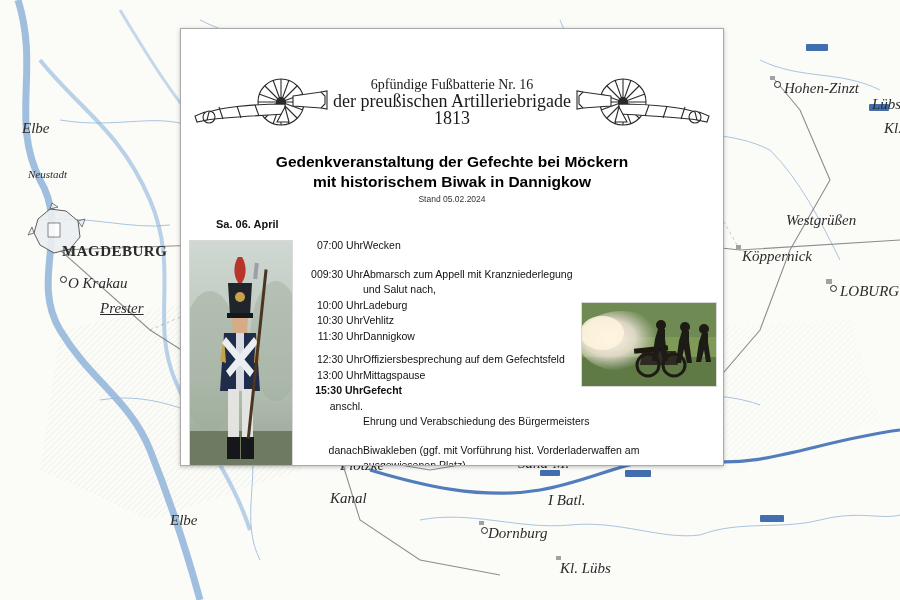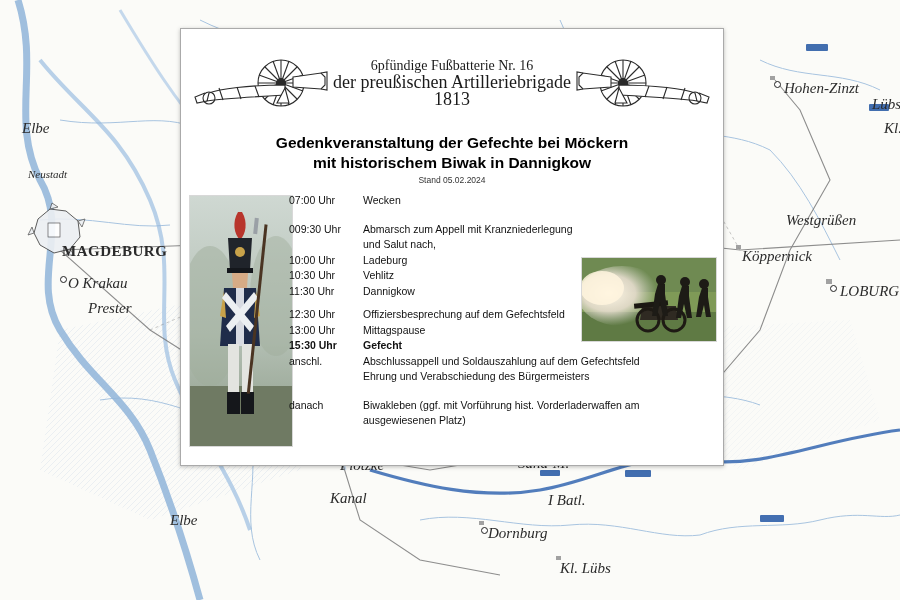"6pfündige Fußbatterie Nr. 16" .flyer-header { margin-top: none -> 19px }
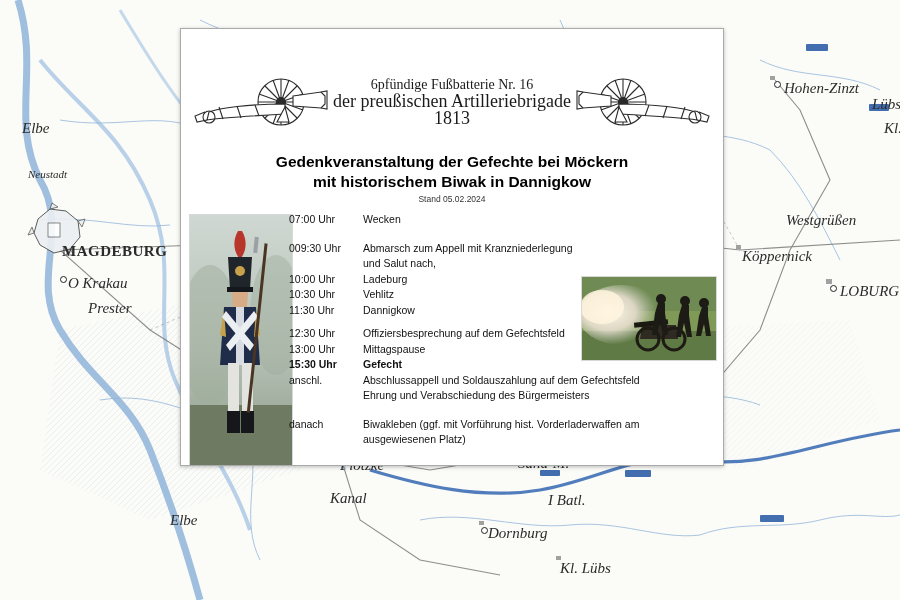"Sa. 06. April" div.date-line { html: none -> <div>Sa. 06. April</div> }
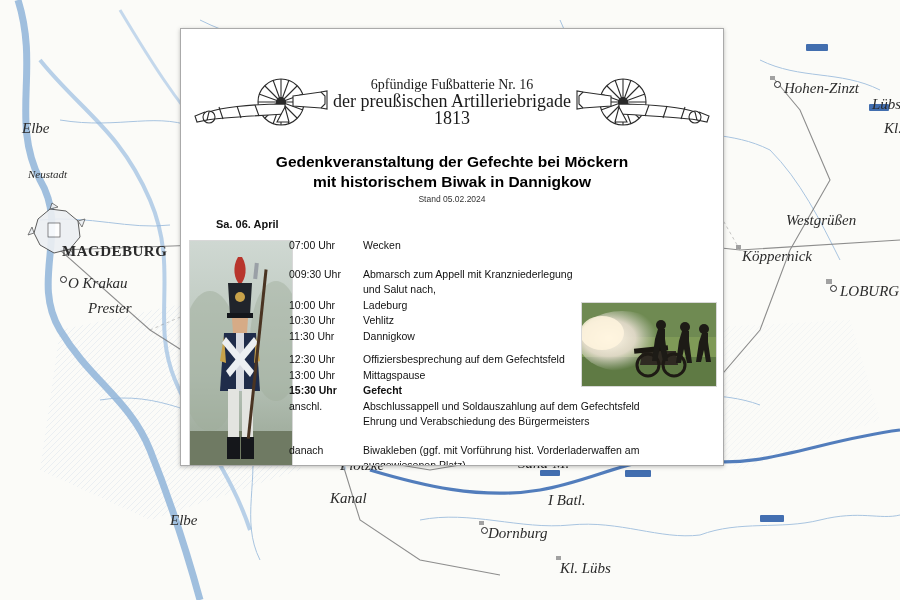"07:00 Uhr" .row .time { text-align: none -> right }
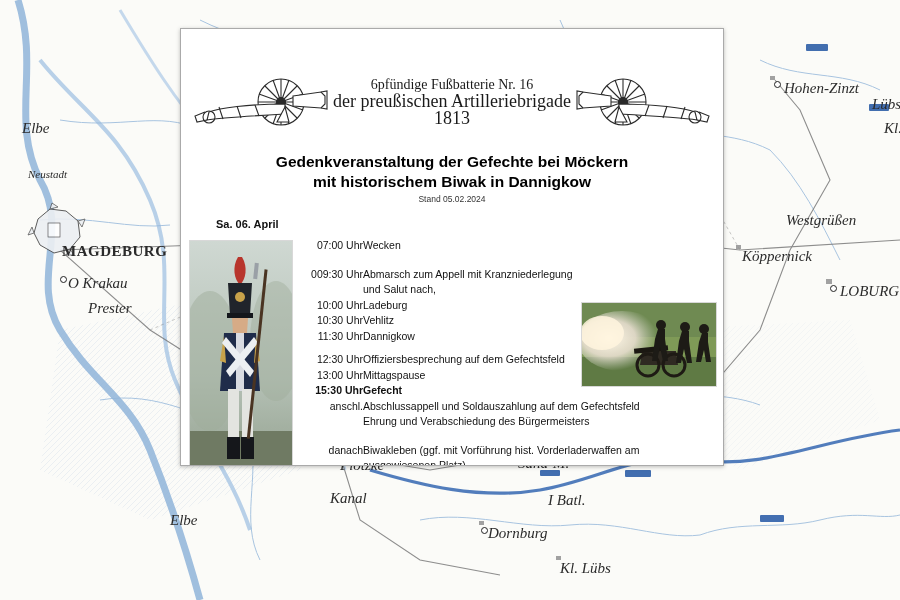"Prester" div.map-label { left: 88px -> 100px; text-decoration: none -> underline }
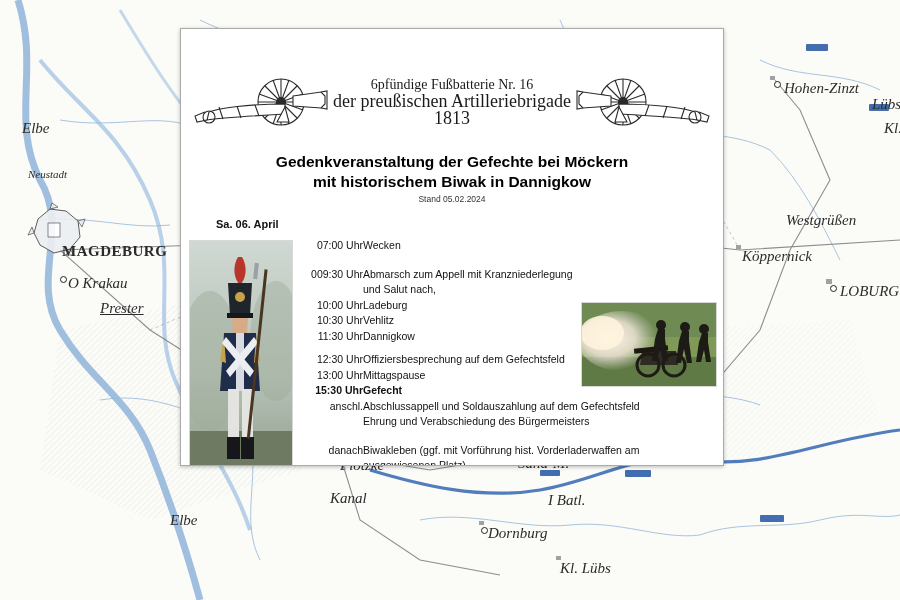"Abschlussappell und Soldauszahlung auf" div.desc { html: <div>Abschlussappell und Soldauszahlung auf dem Gefechtsfeld</div> -> none }
